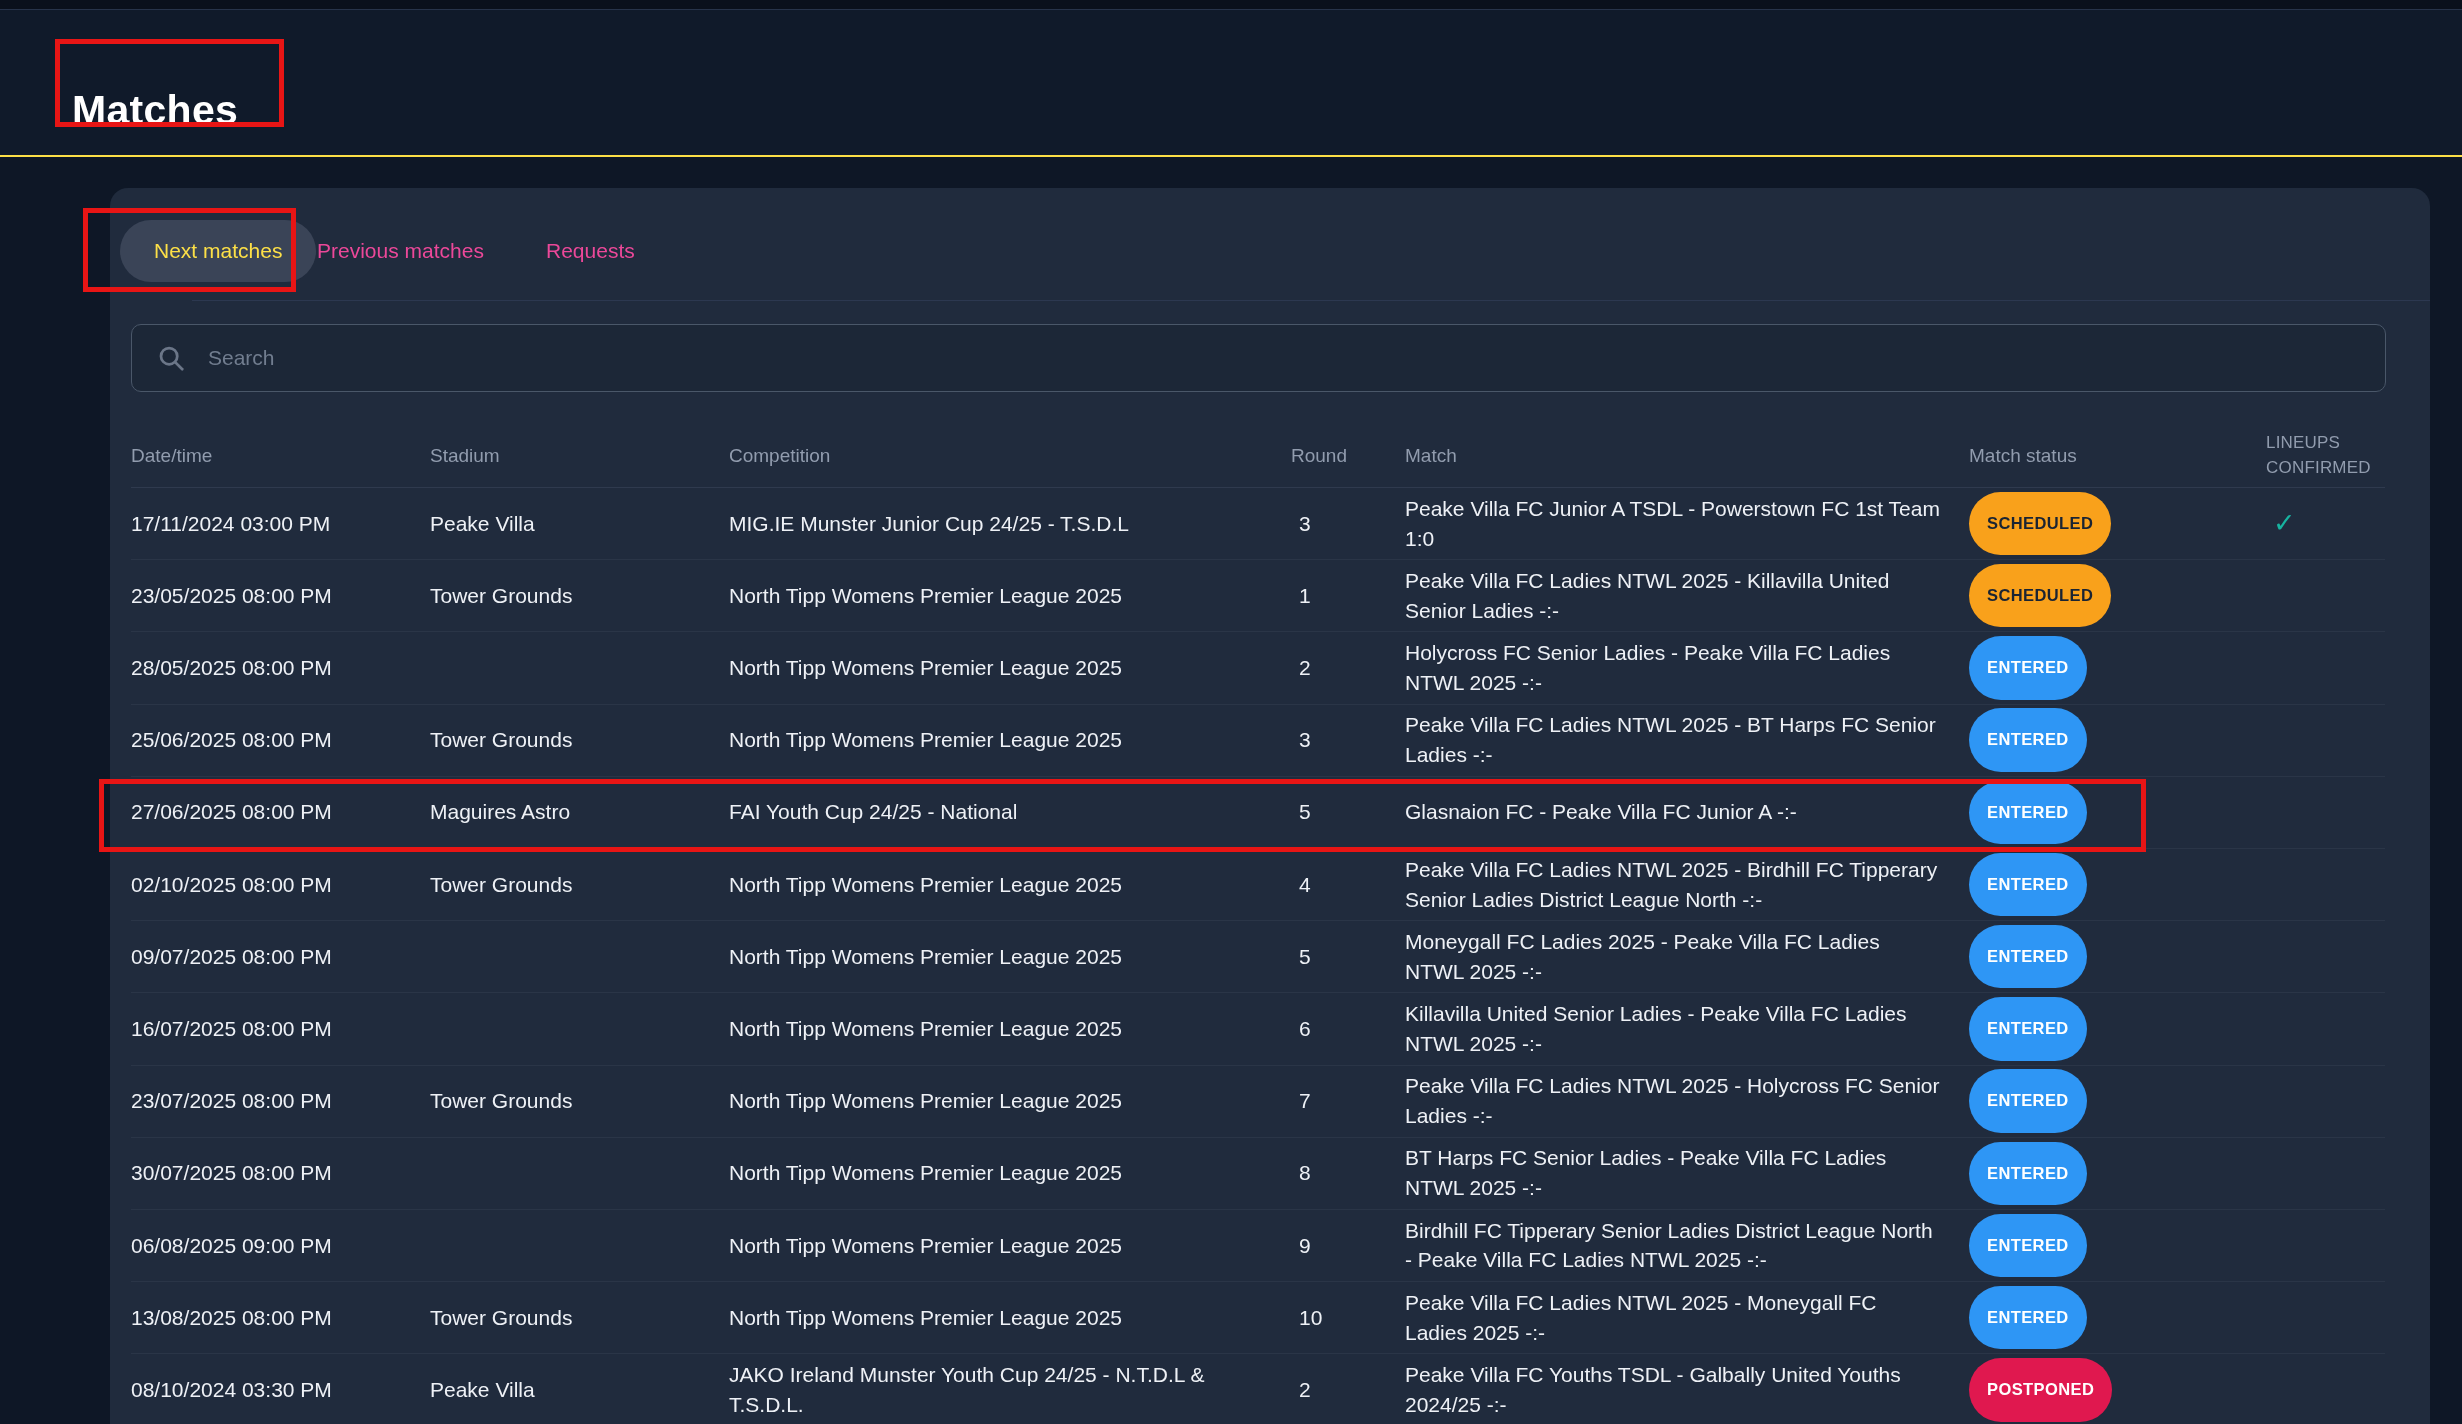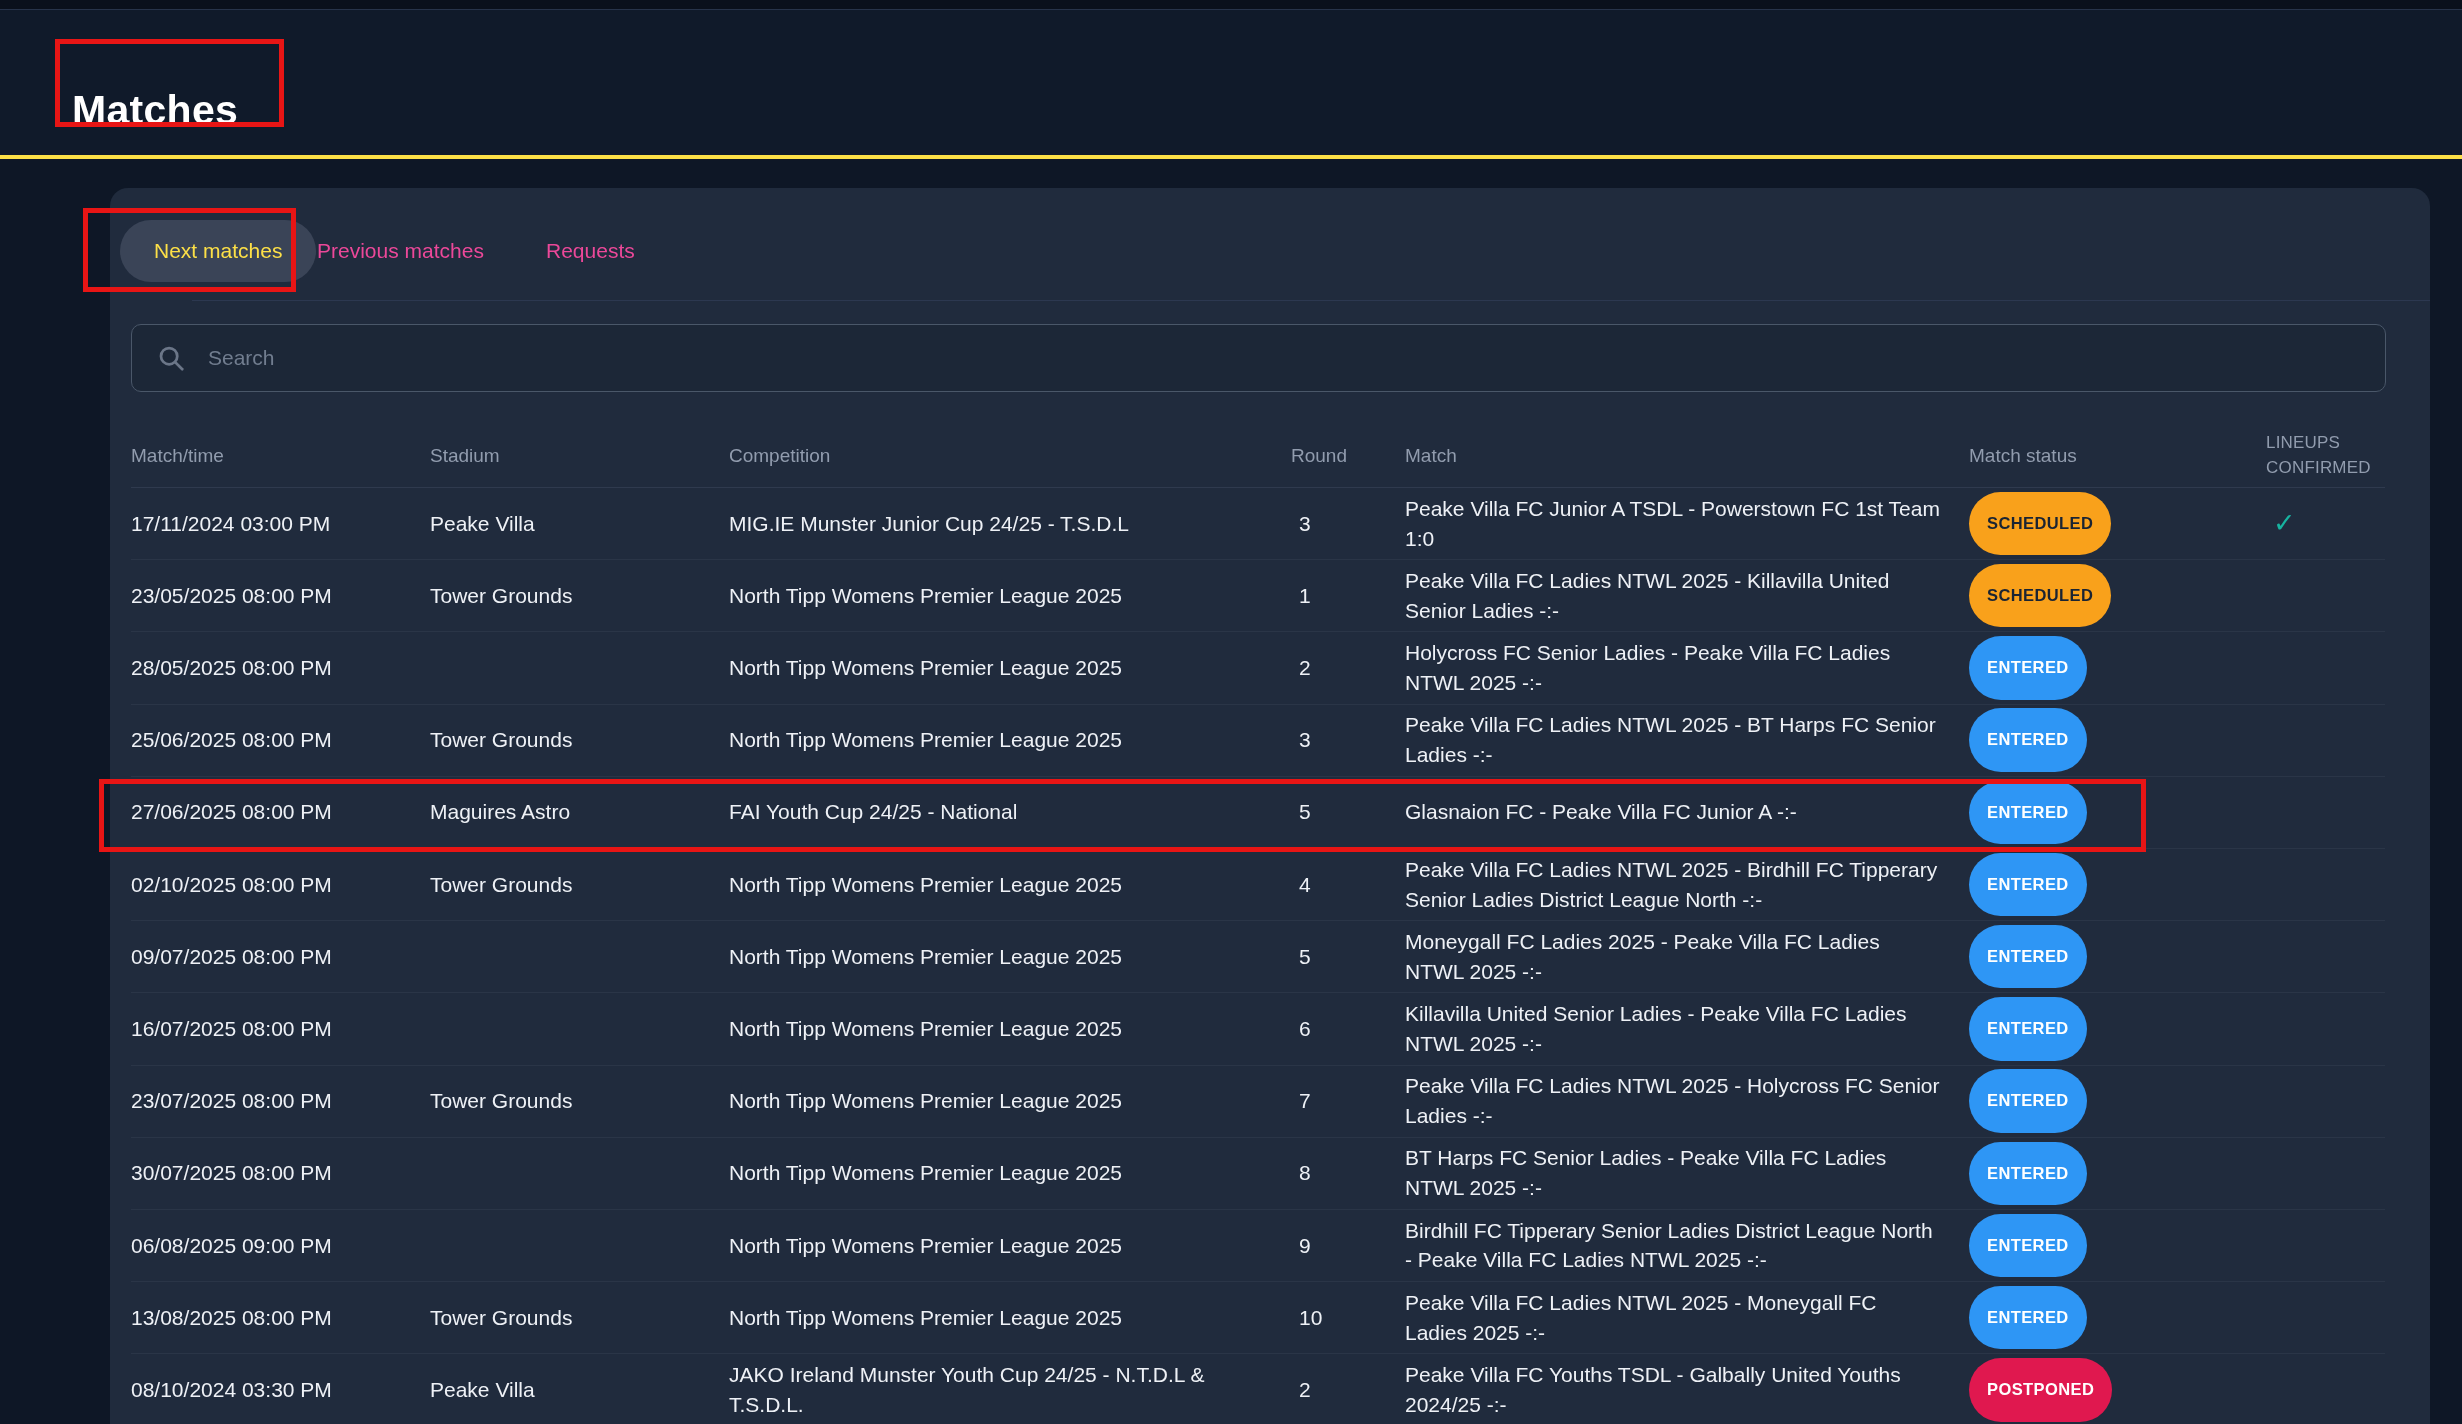"Matches" .app-header { border-bottom: 4px solid #fde047 -> 2px solid #fde047 }
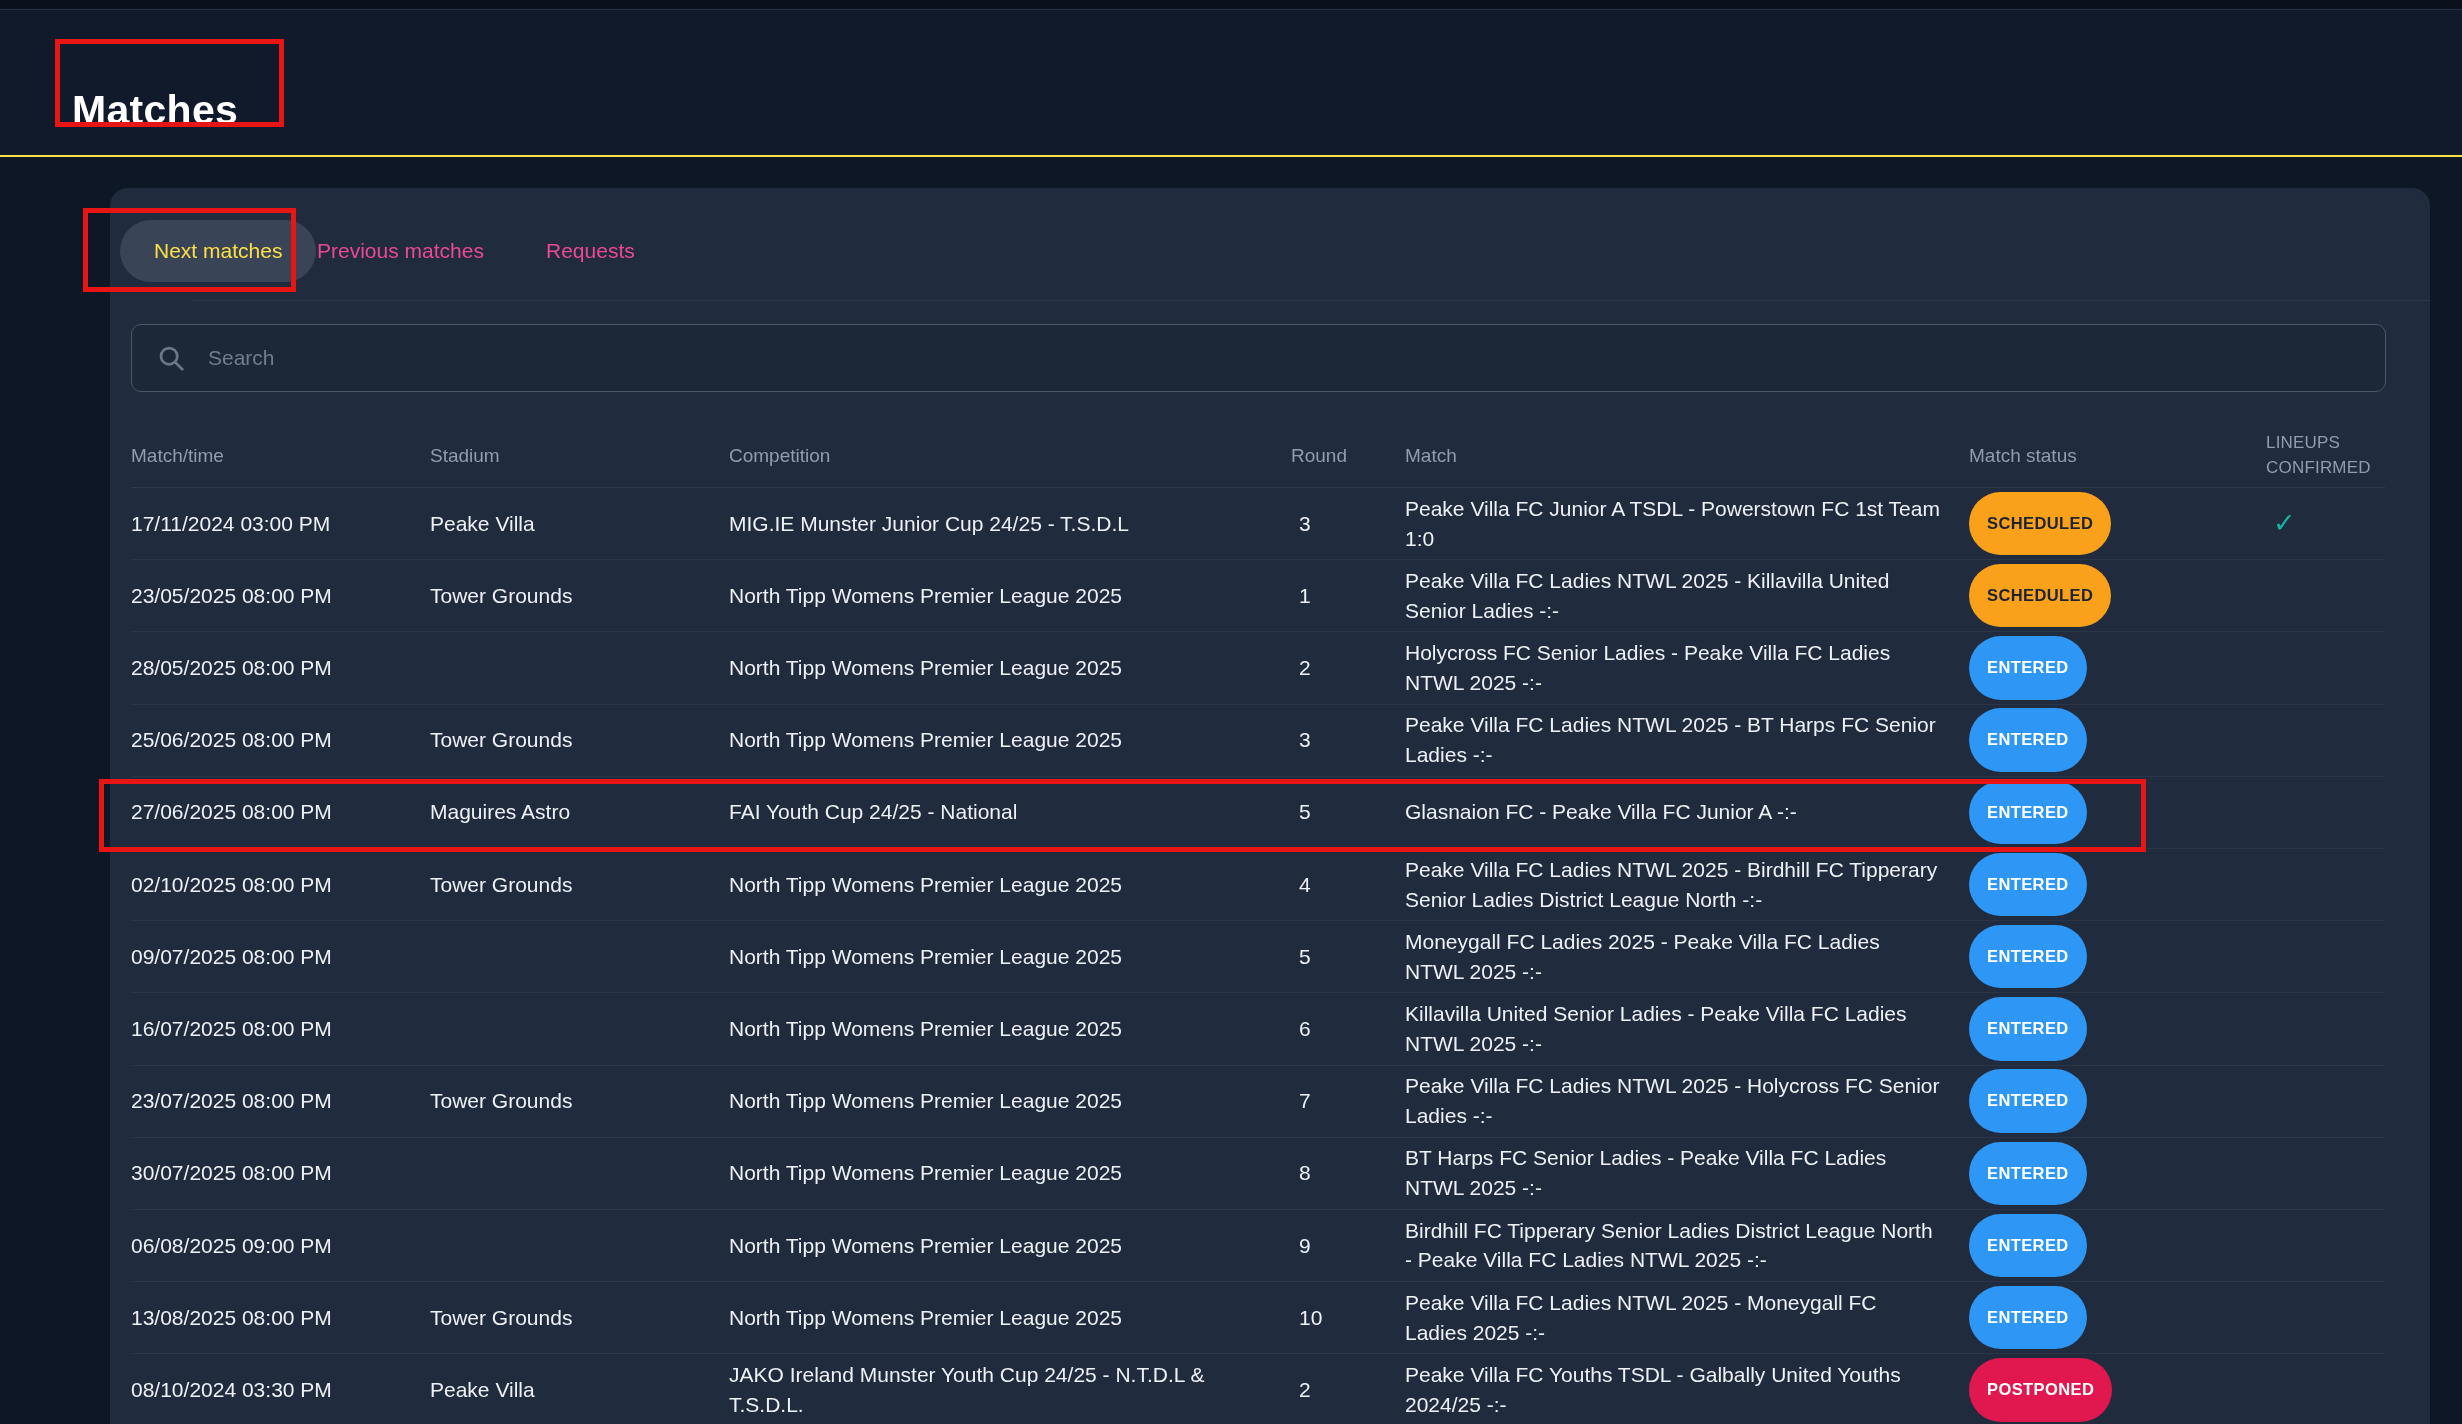"Match/time" div.th { text: Match/time -> Date/time }
